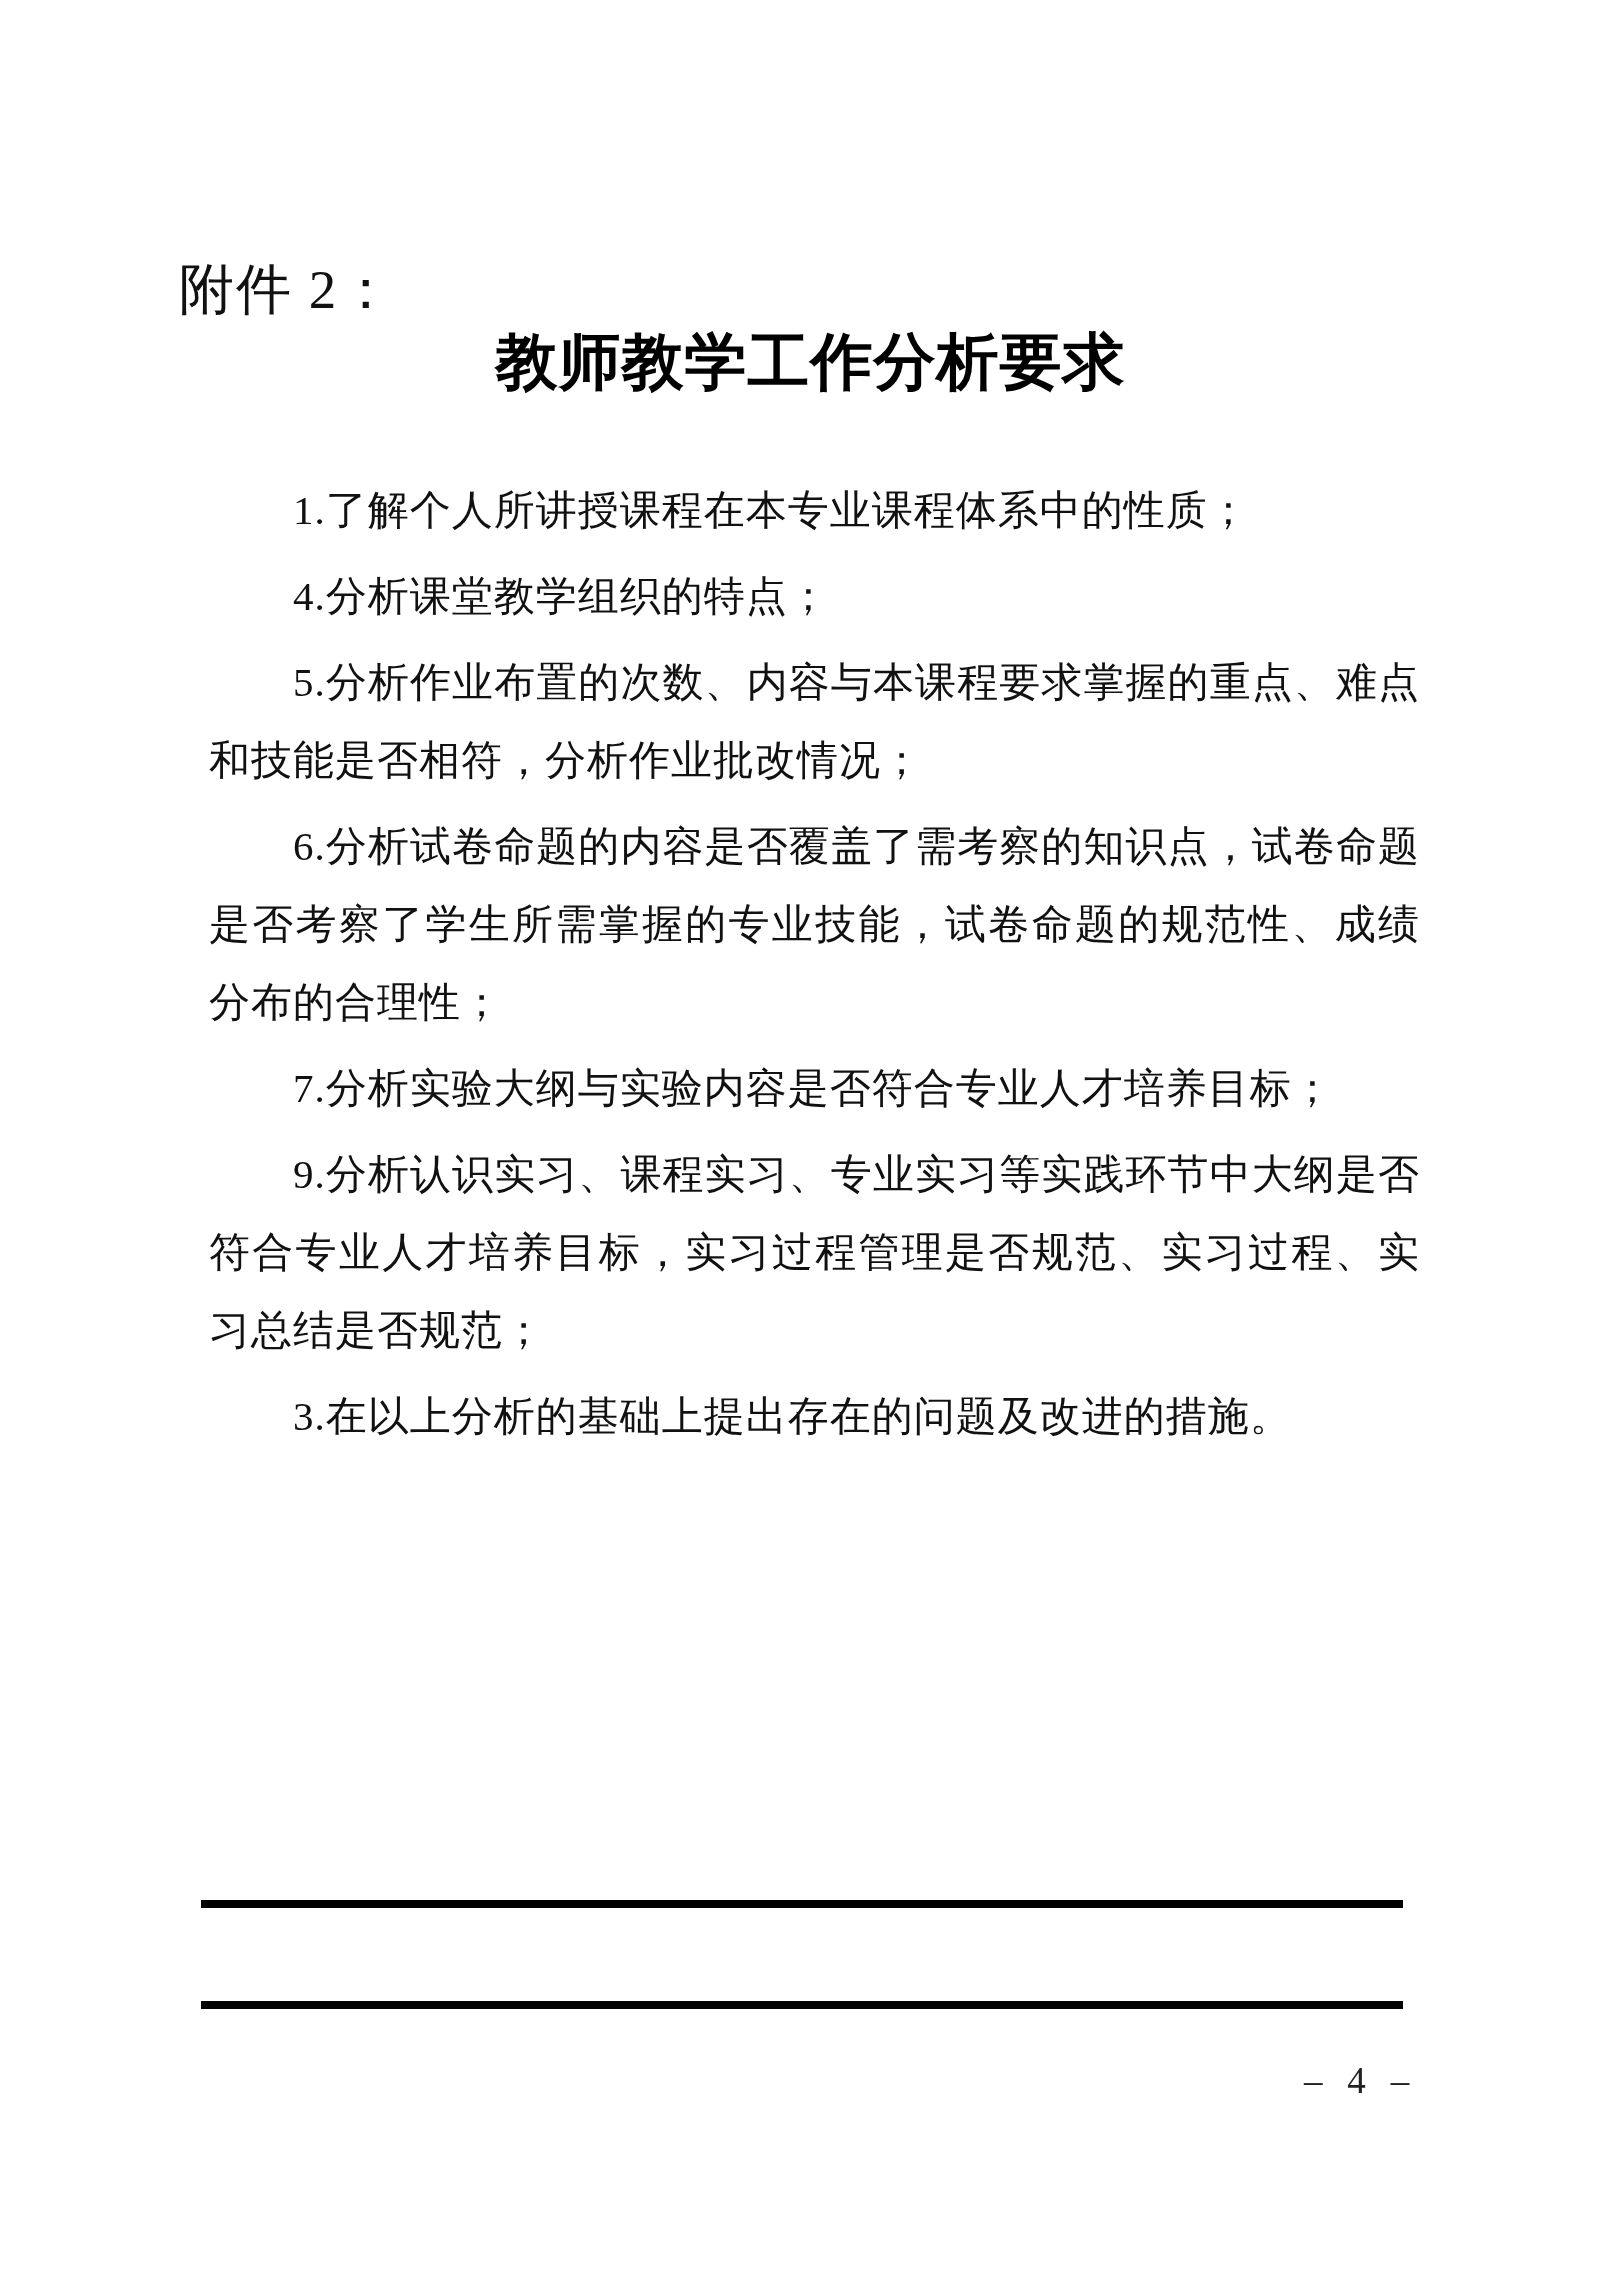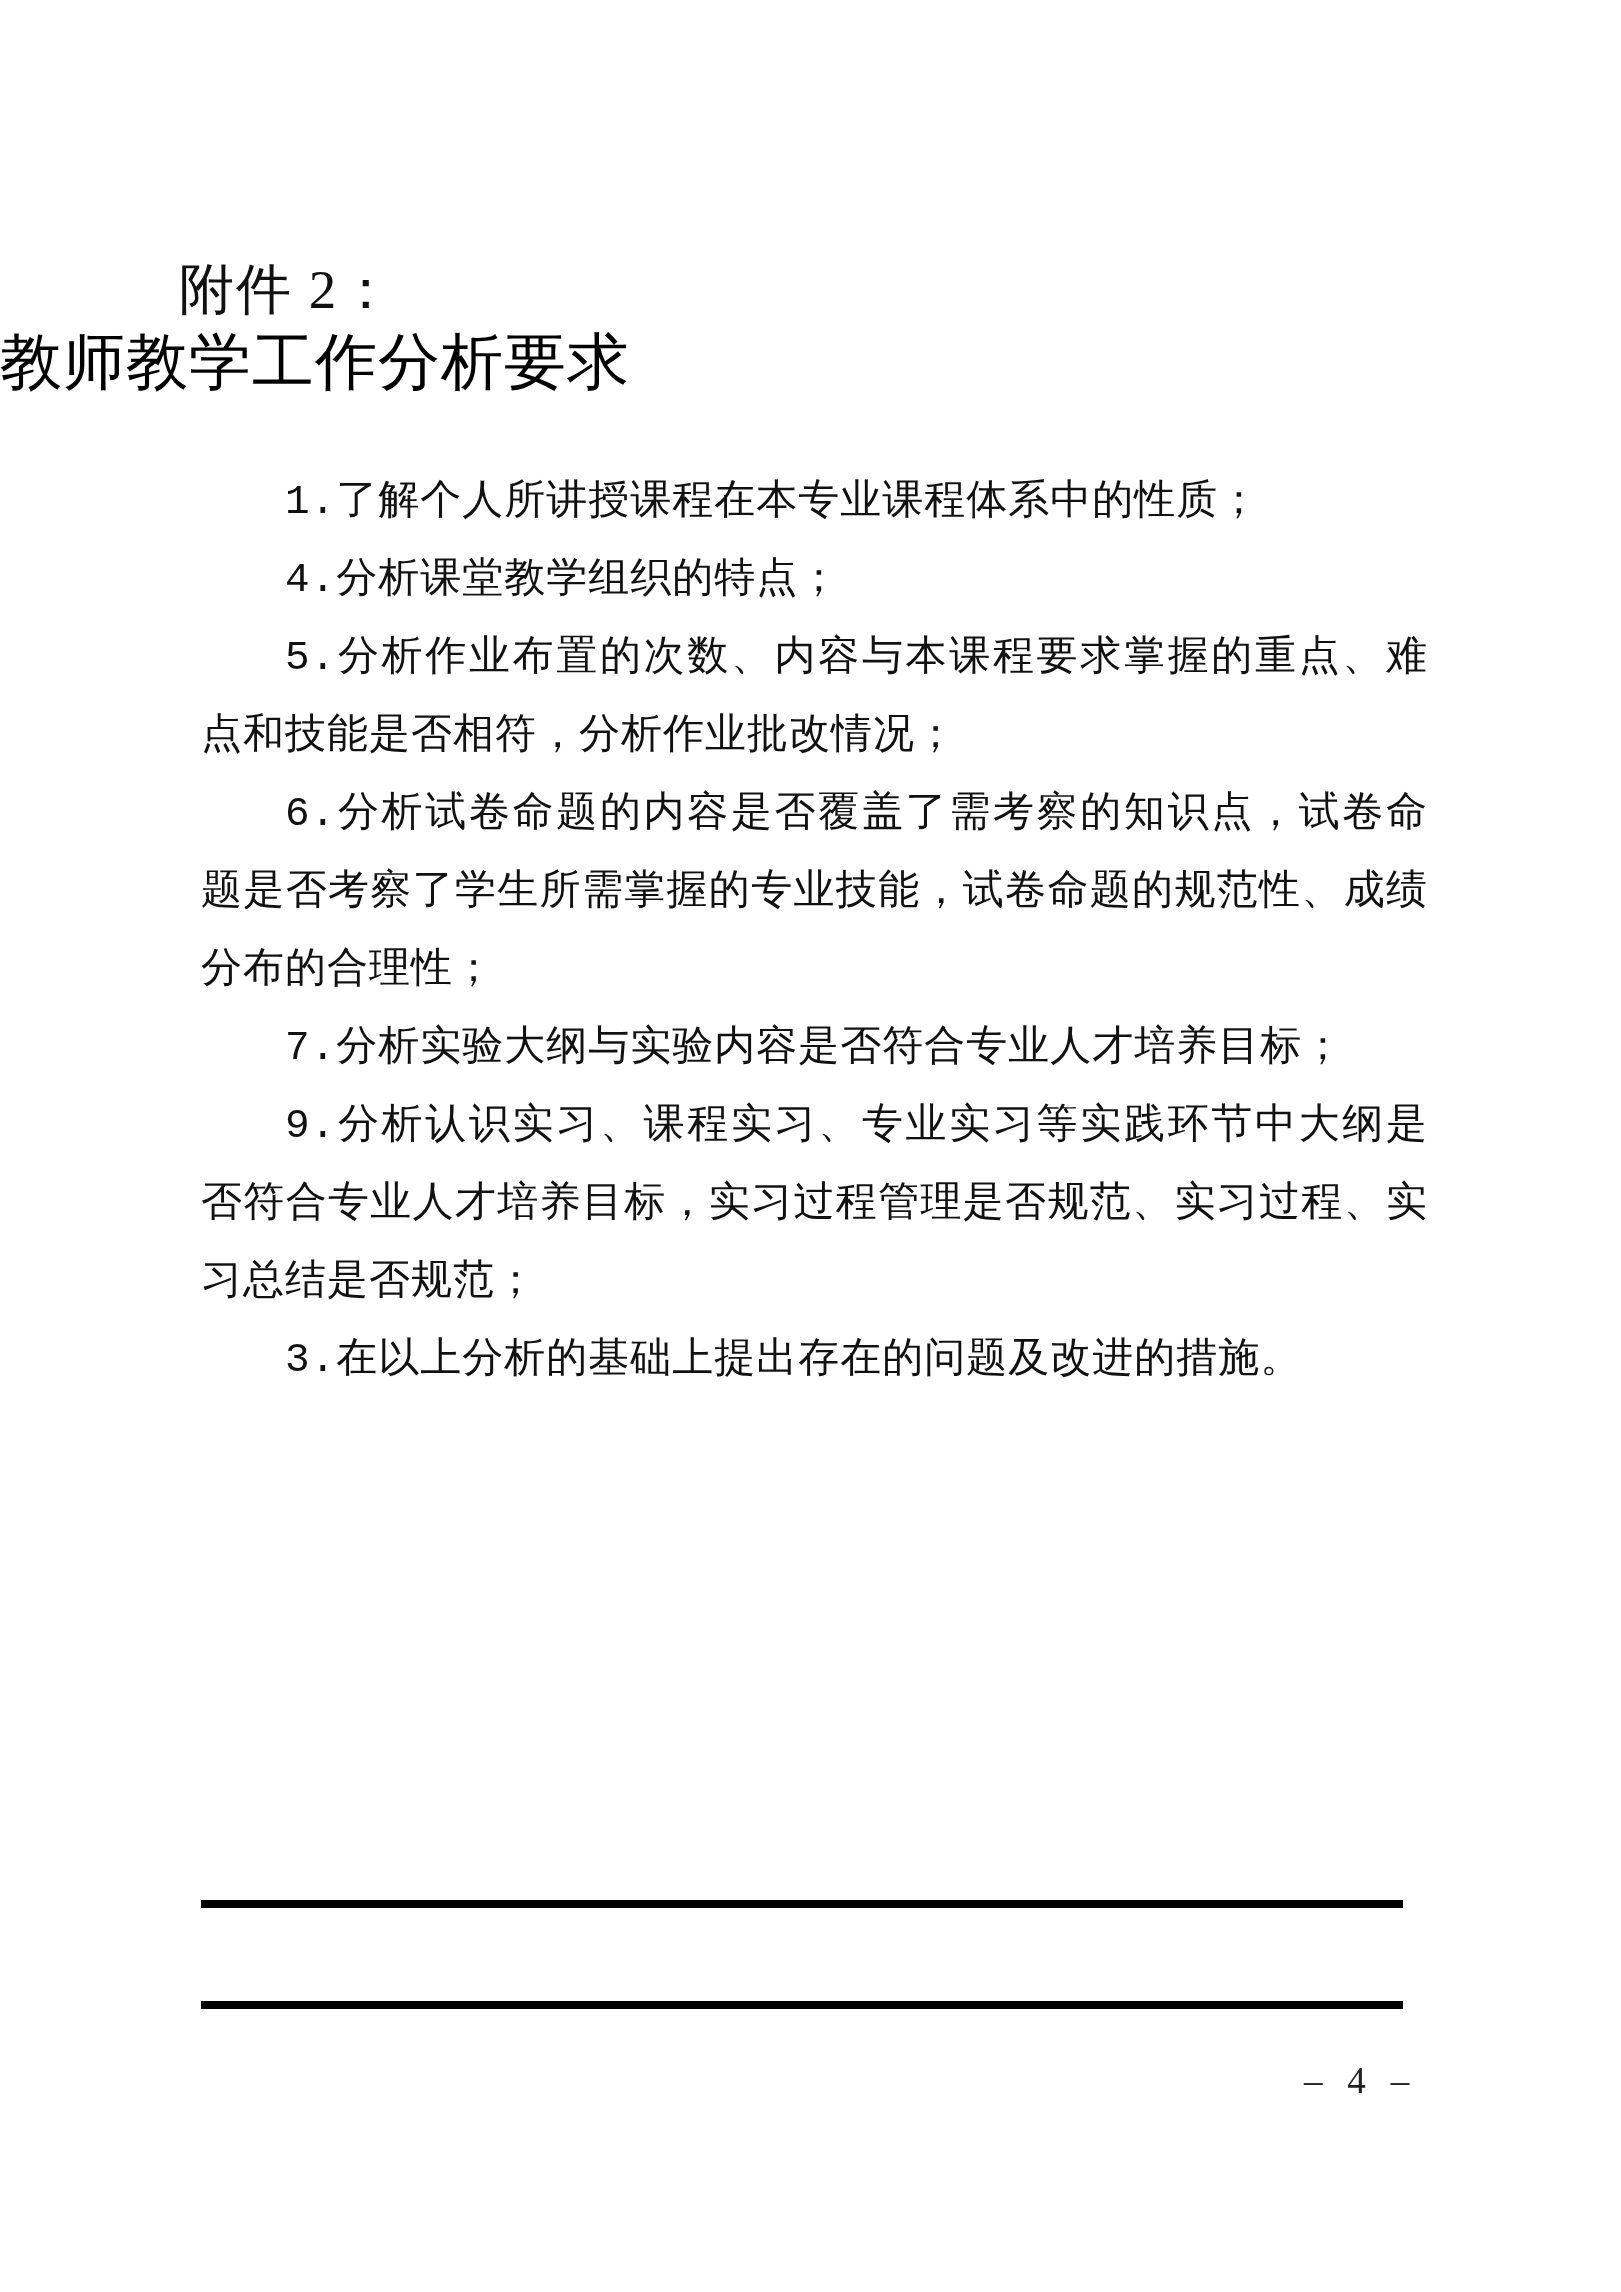"教师教学工作分析要求" .title { font-weight: normal -> bold; text-align: none -> center }
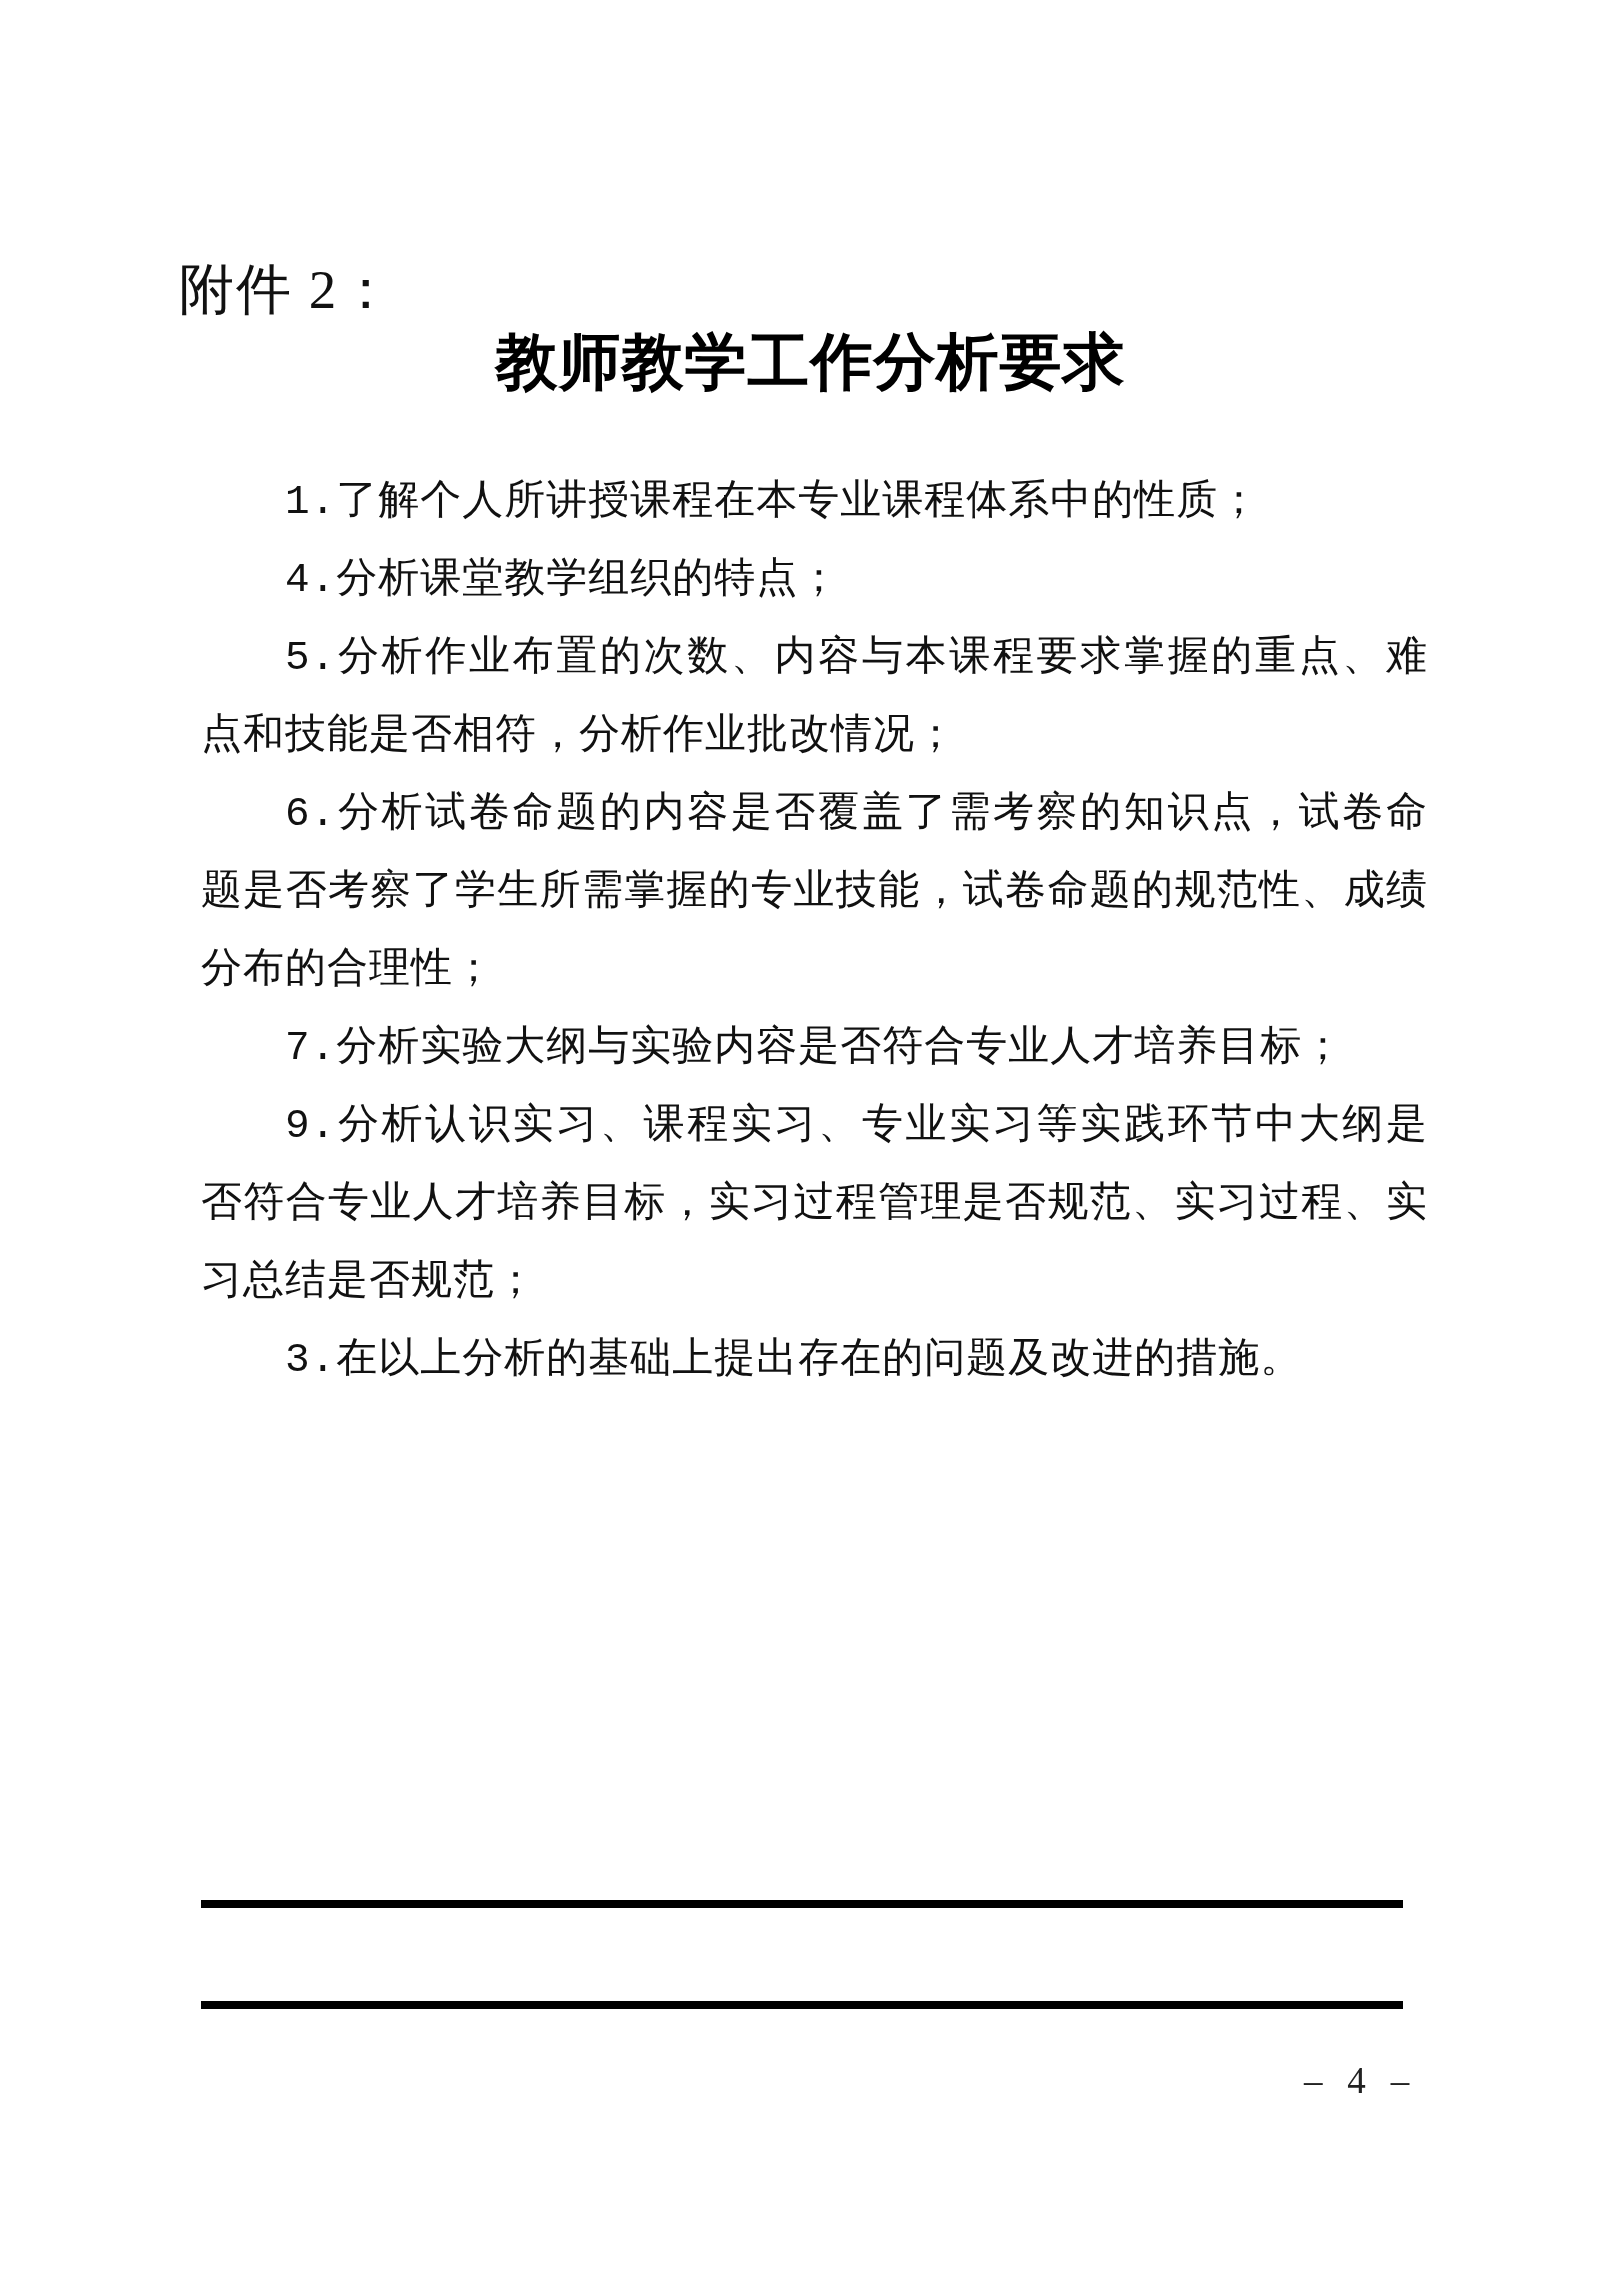"1.了解个人所讲授课程在本专业课程体系中的性质；" .body-block p { font-family: Liberation Mono, monospace -> none; margin: 0 -> 8px }
